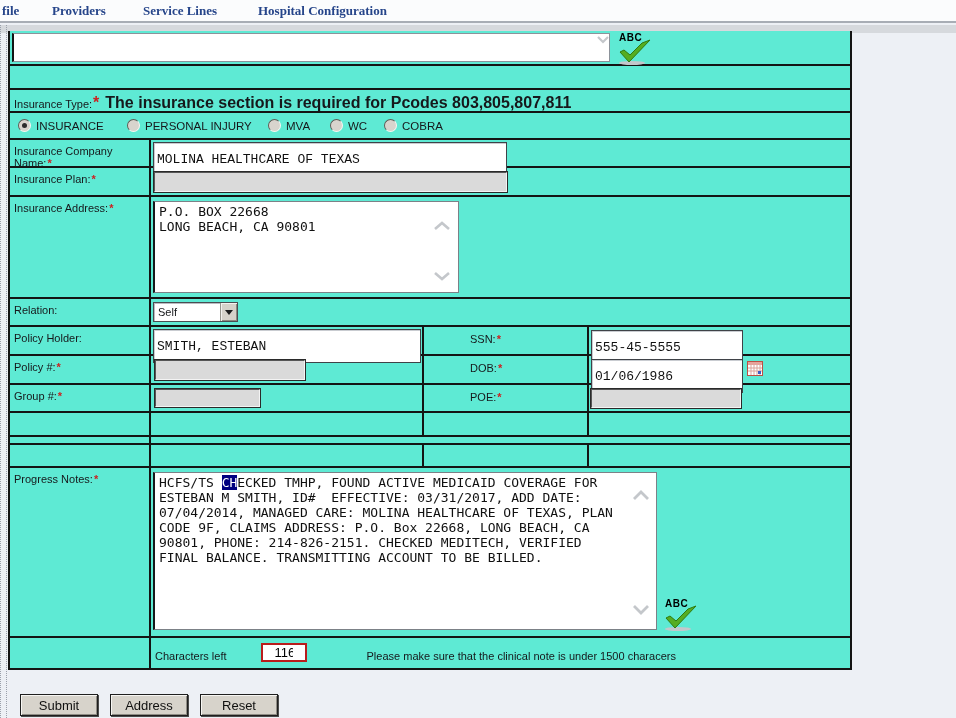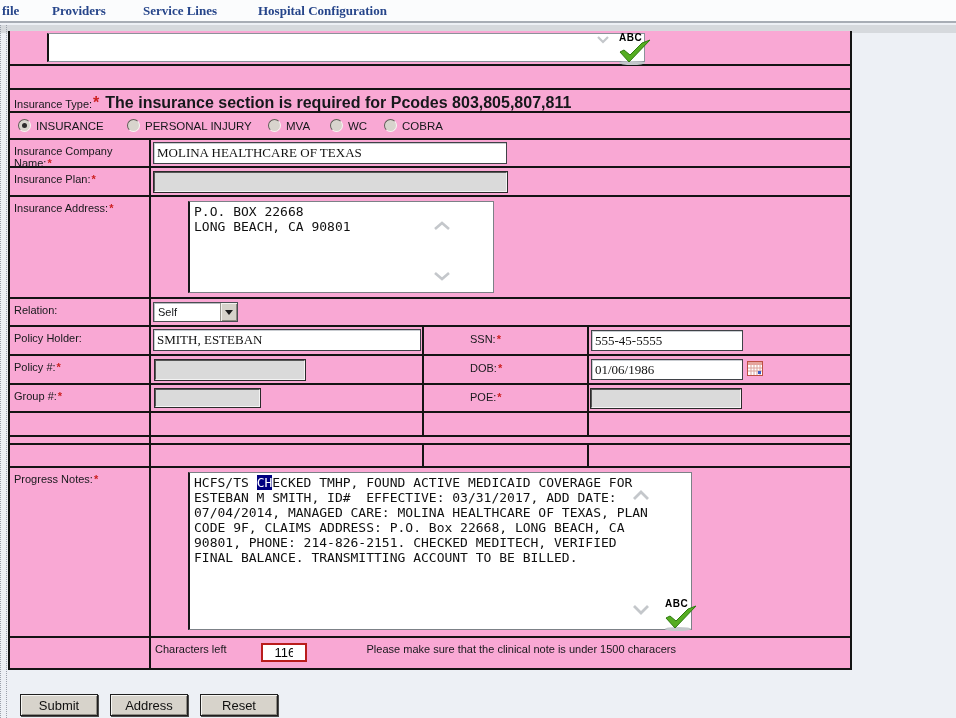"ABC" .form-table { background: #f9a8d4 -> #5eead4 }
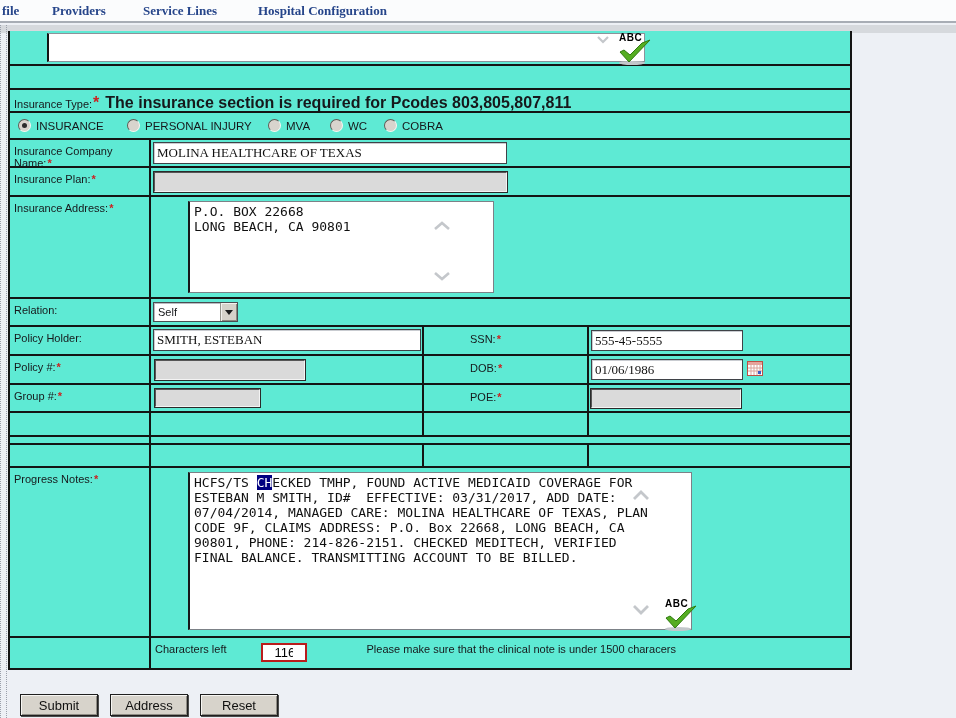"MOLINA HEALTHCARE OF TEXAS" .tb { font-family: Liberation Serif, serif -> Liberation Mono, monospace; padding: 4px 3px -> 16px 3px }
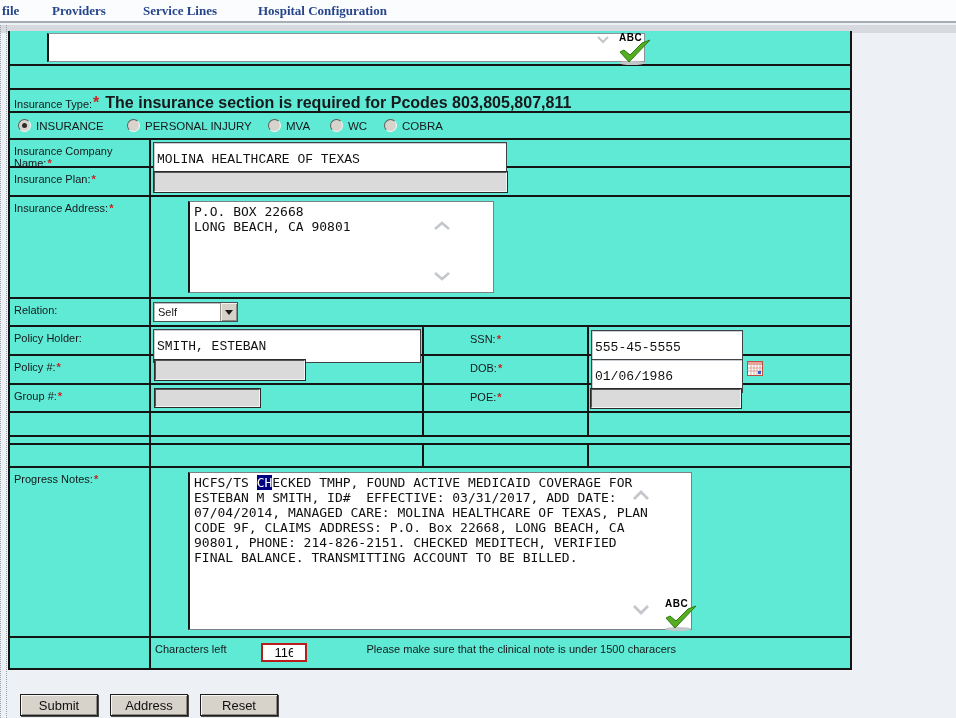"P.O. BOX 22668" .mono-box { margin-left: 35px -> none }
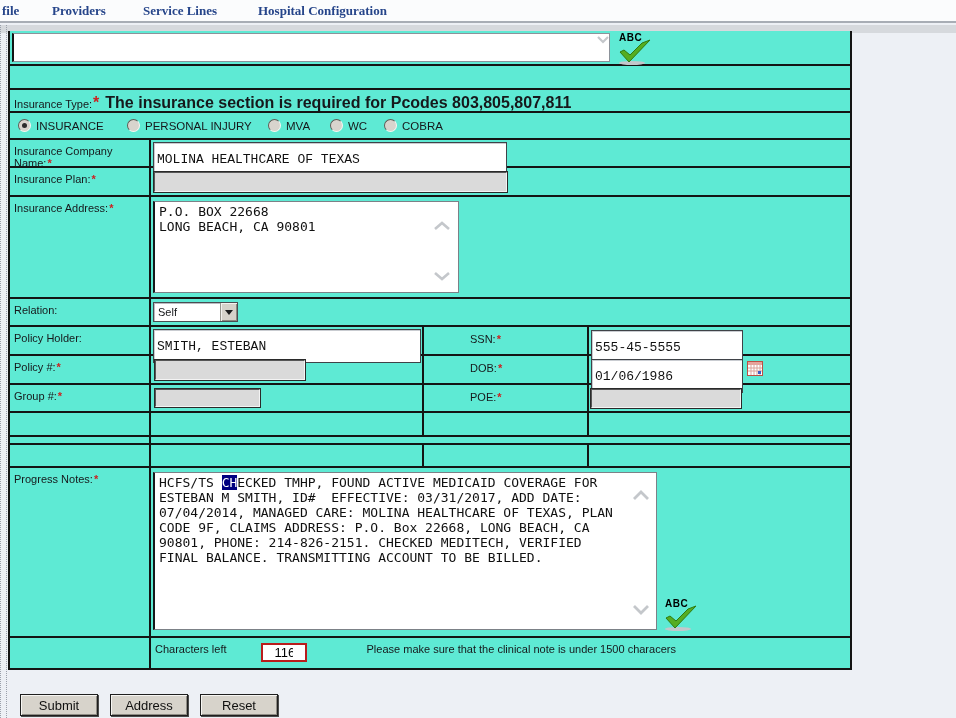"Characters left" .chars-row { align-items: flex-start -> flex-end }
